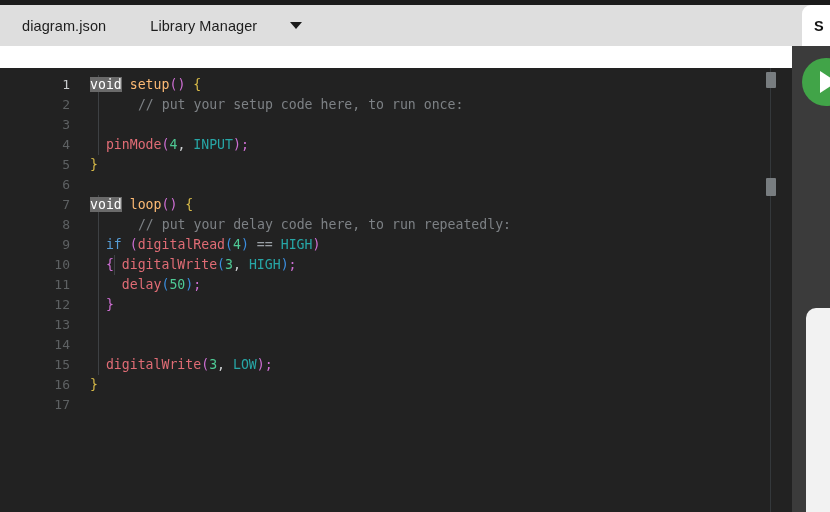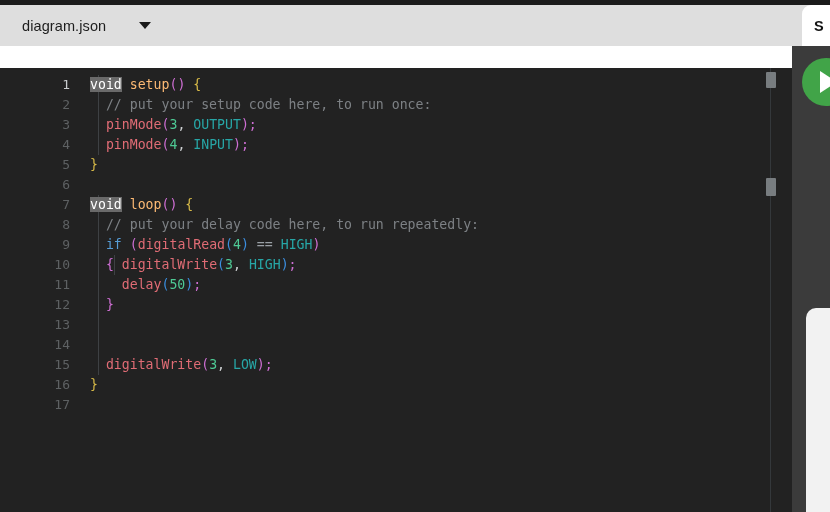"Library Manager" div.tab { html: none -> <div> <span>Library Manager</span> </div> }
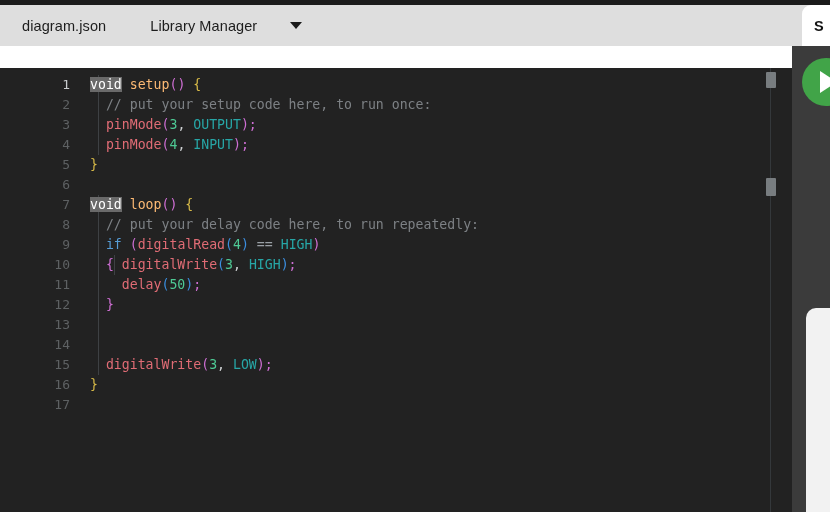"// put your setup code" .t-com { margin-left: none -> 32px }
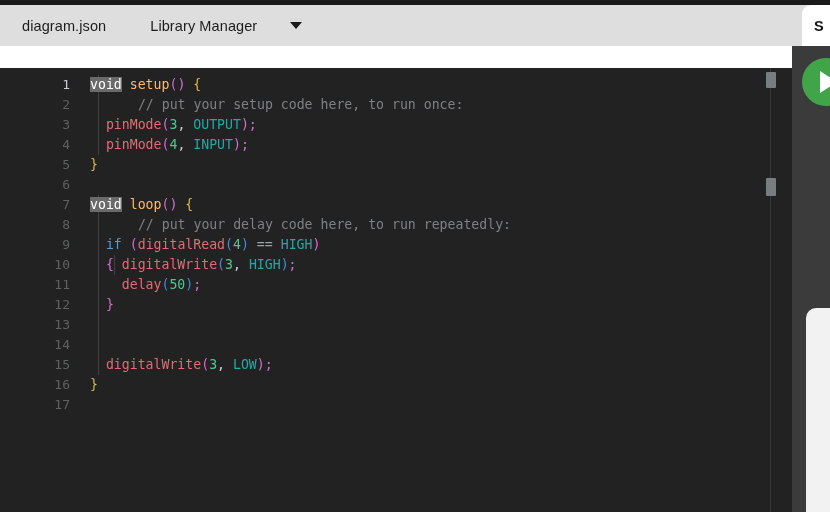"pinMode(3, OUTPUT);" div.cl { html: <div><span> </span><span>pinMode</span><span>(</span><span>3</span><span>, </span><span>OUTPUT</span><span>)</span><span>;</span></div> -> none }
